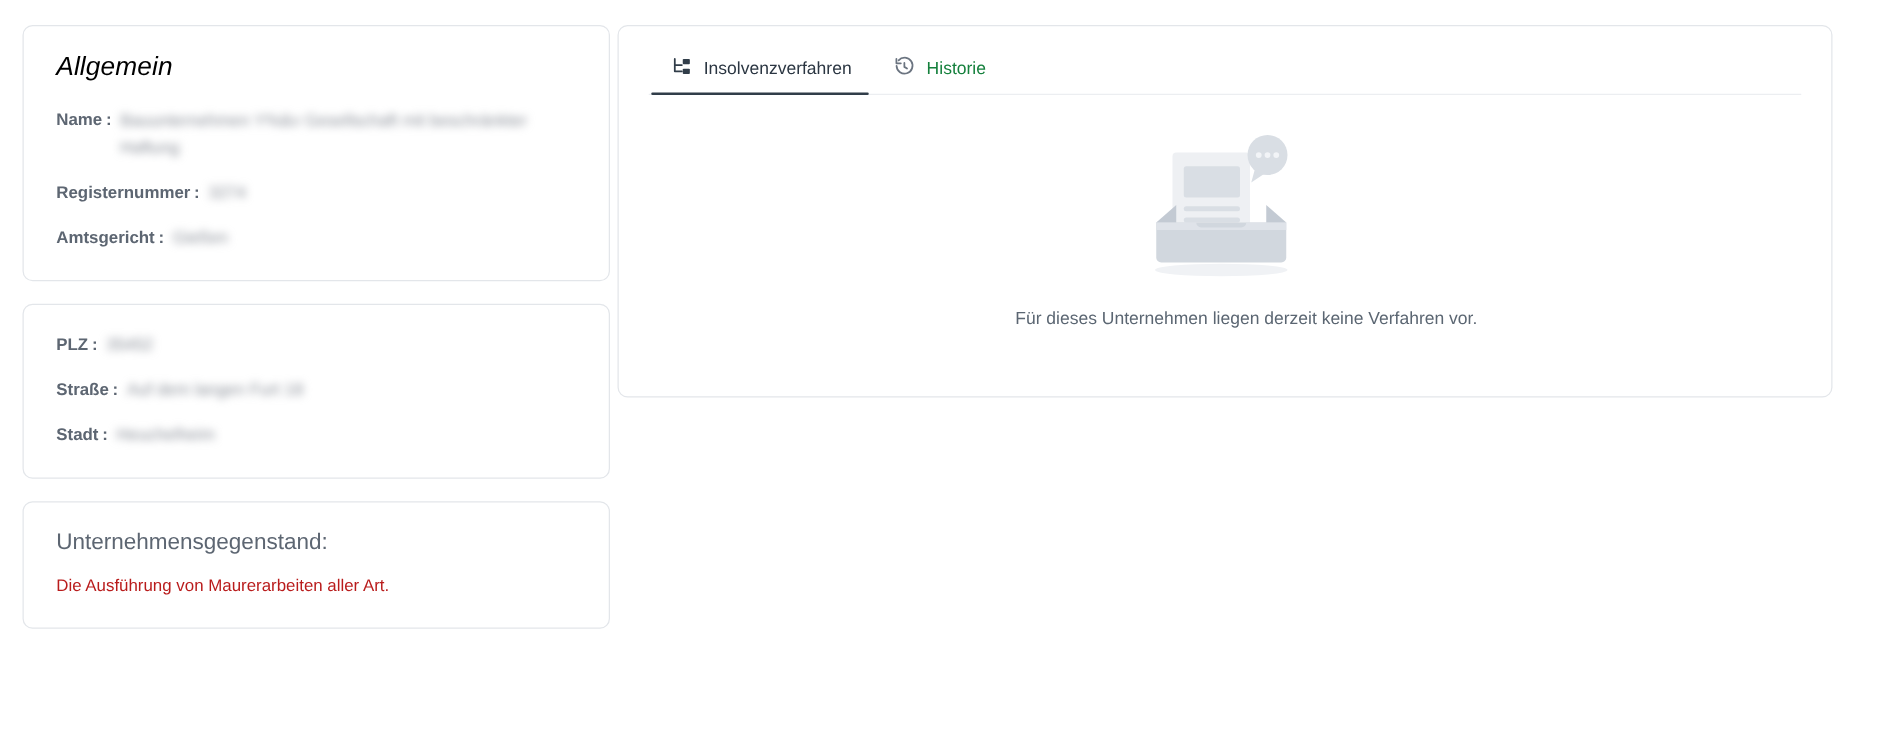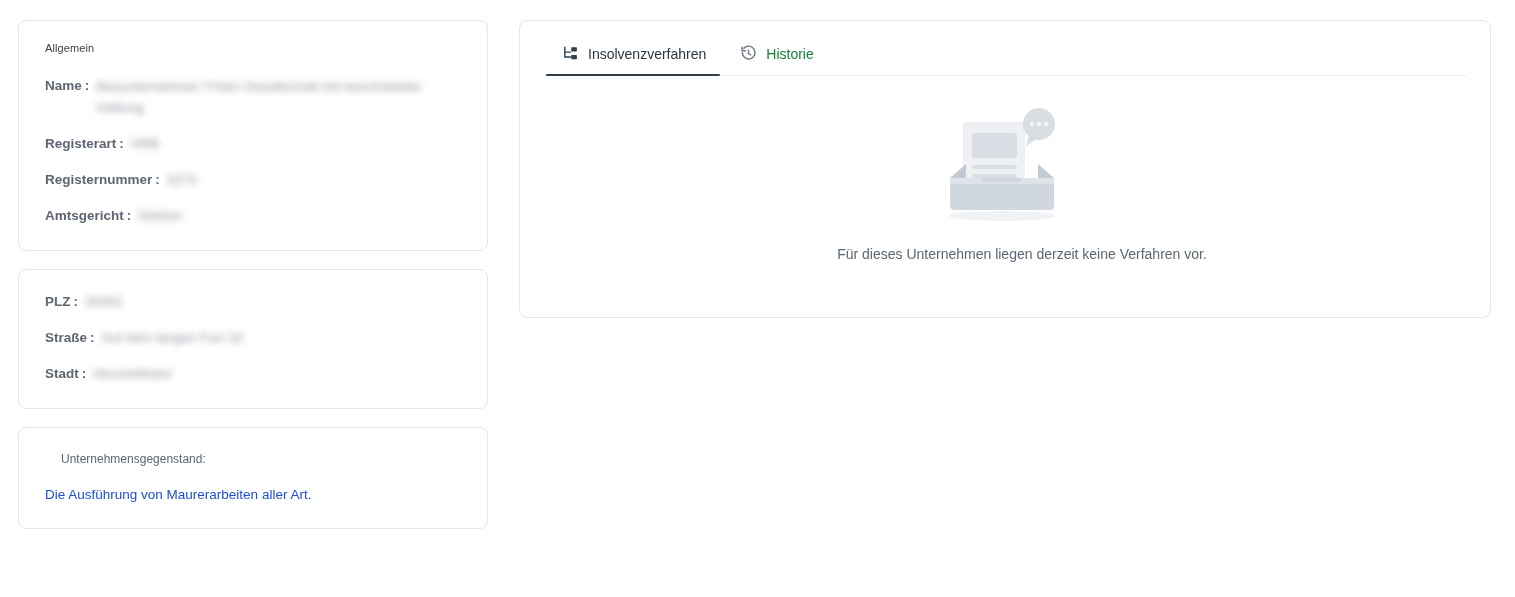"Allgemein" .card-title { color: #404040 -> #000000; font-size: 11px -> 21px; font-style: none -> italic }
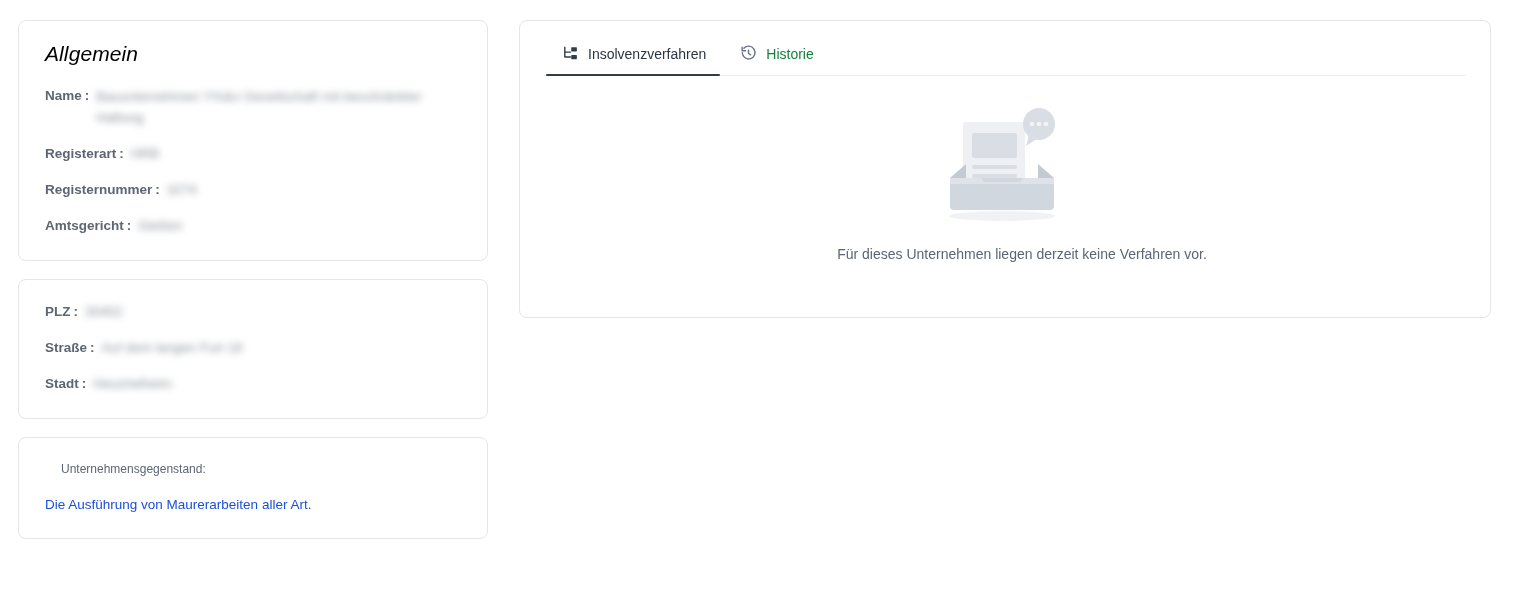"Insolvenzverfahren" .right-panel { left: 519px -> 494px }
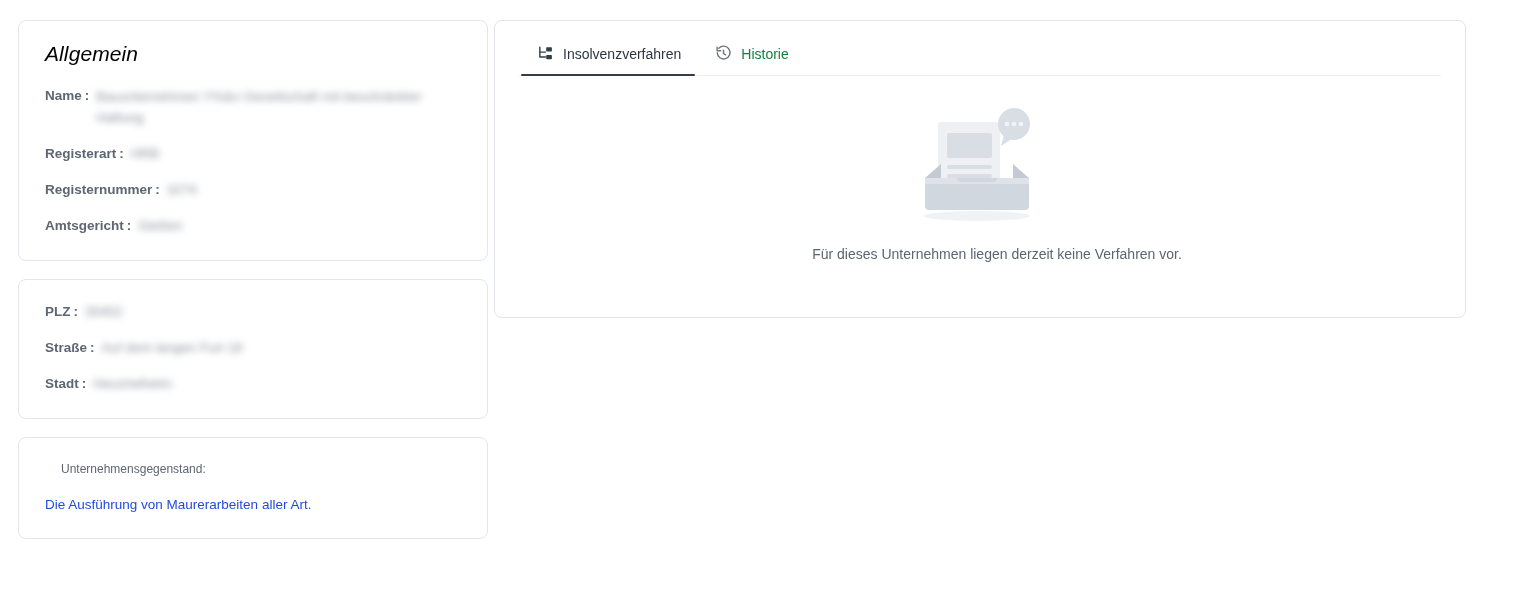"Registerart :" div.row { html: <div> <span><span>Registerart</span><span>:</span></span> <span><span>HRB</span></span> </div> -> none }
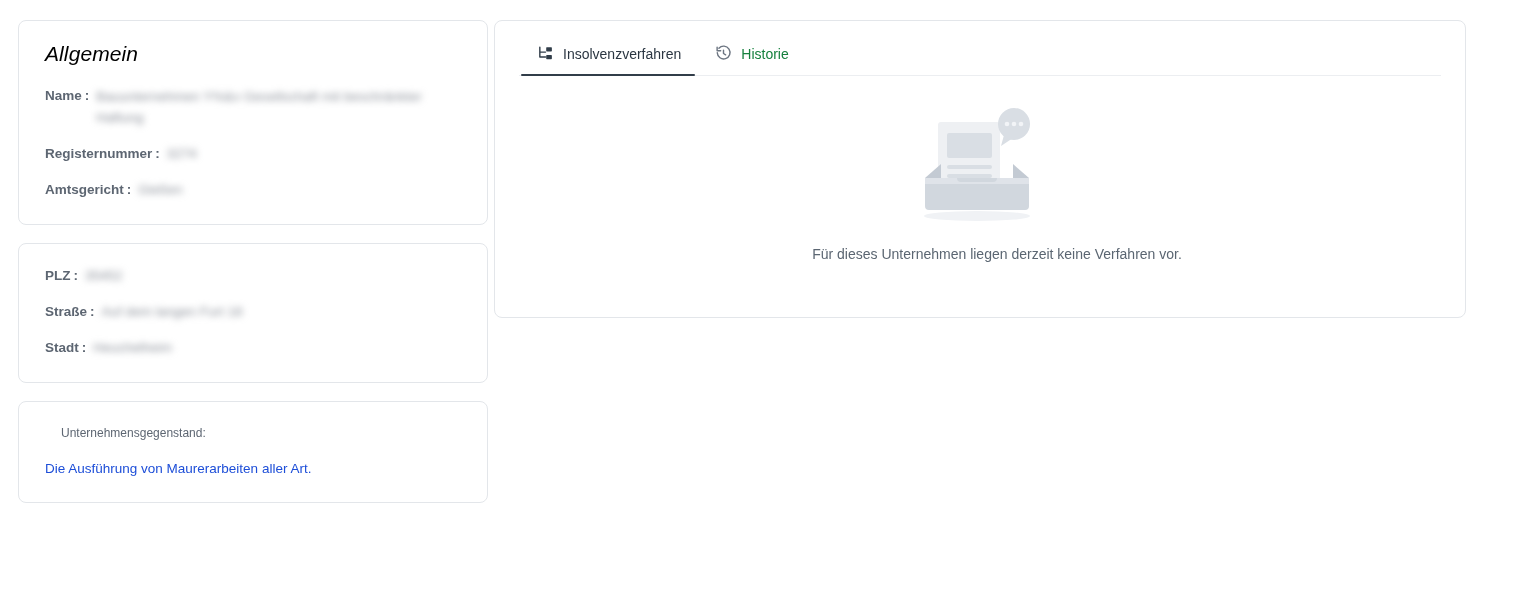"Unternehmensgegenstand:" .block-label { font-size: 12px -> 18px; margin: 0 0 18px 16px -> 0 0 18px 0 }
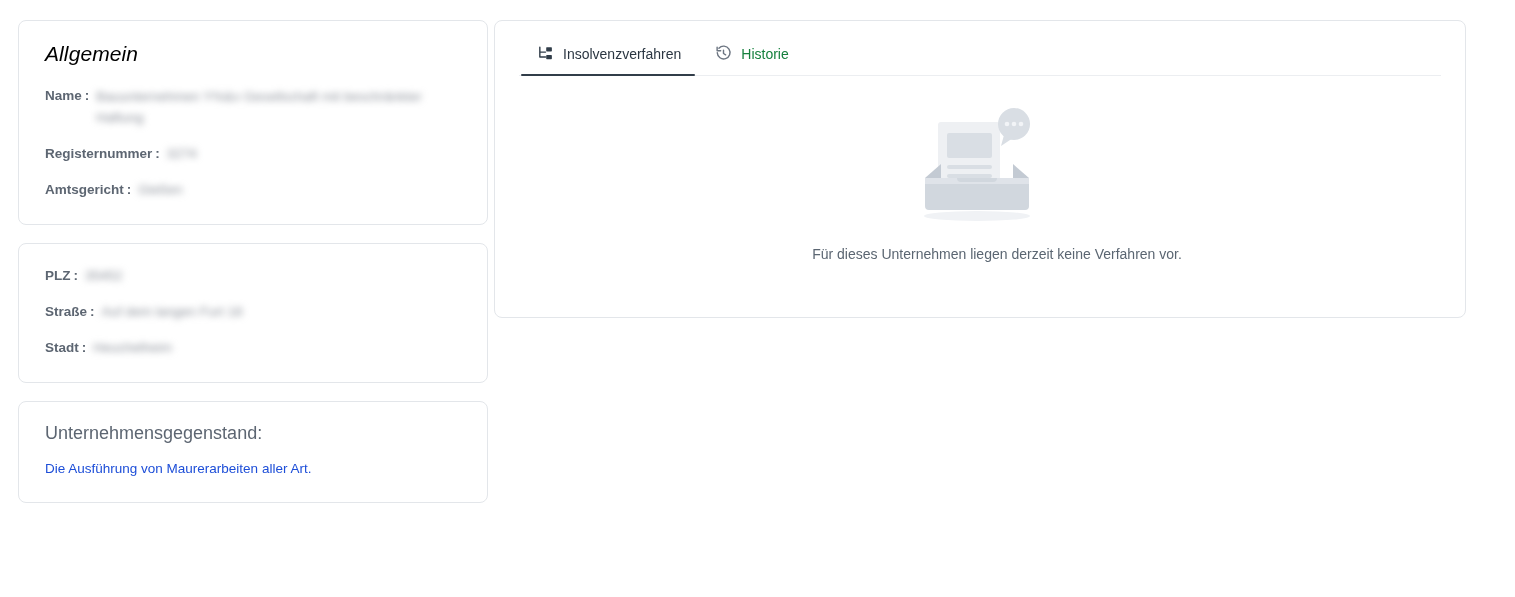"Die Ausführung von Maurerarbeiten aller" .block-text { color: #1d4ed8 -> #b91c1c }
